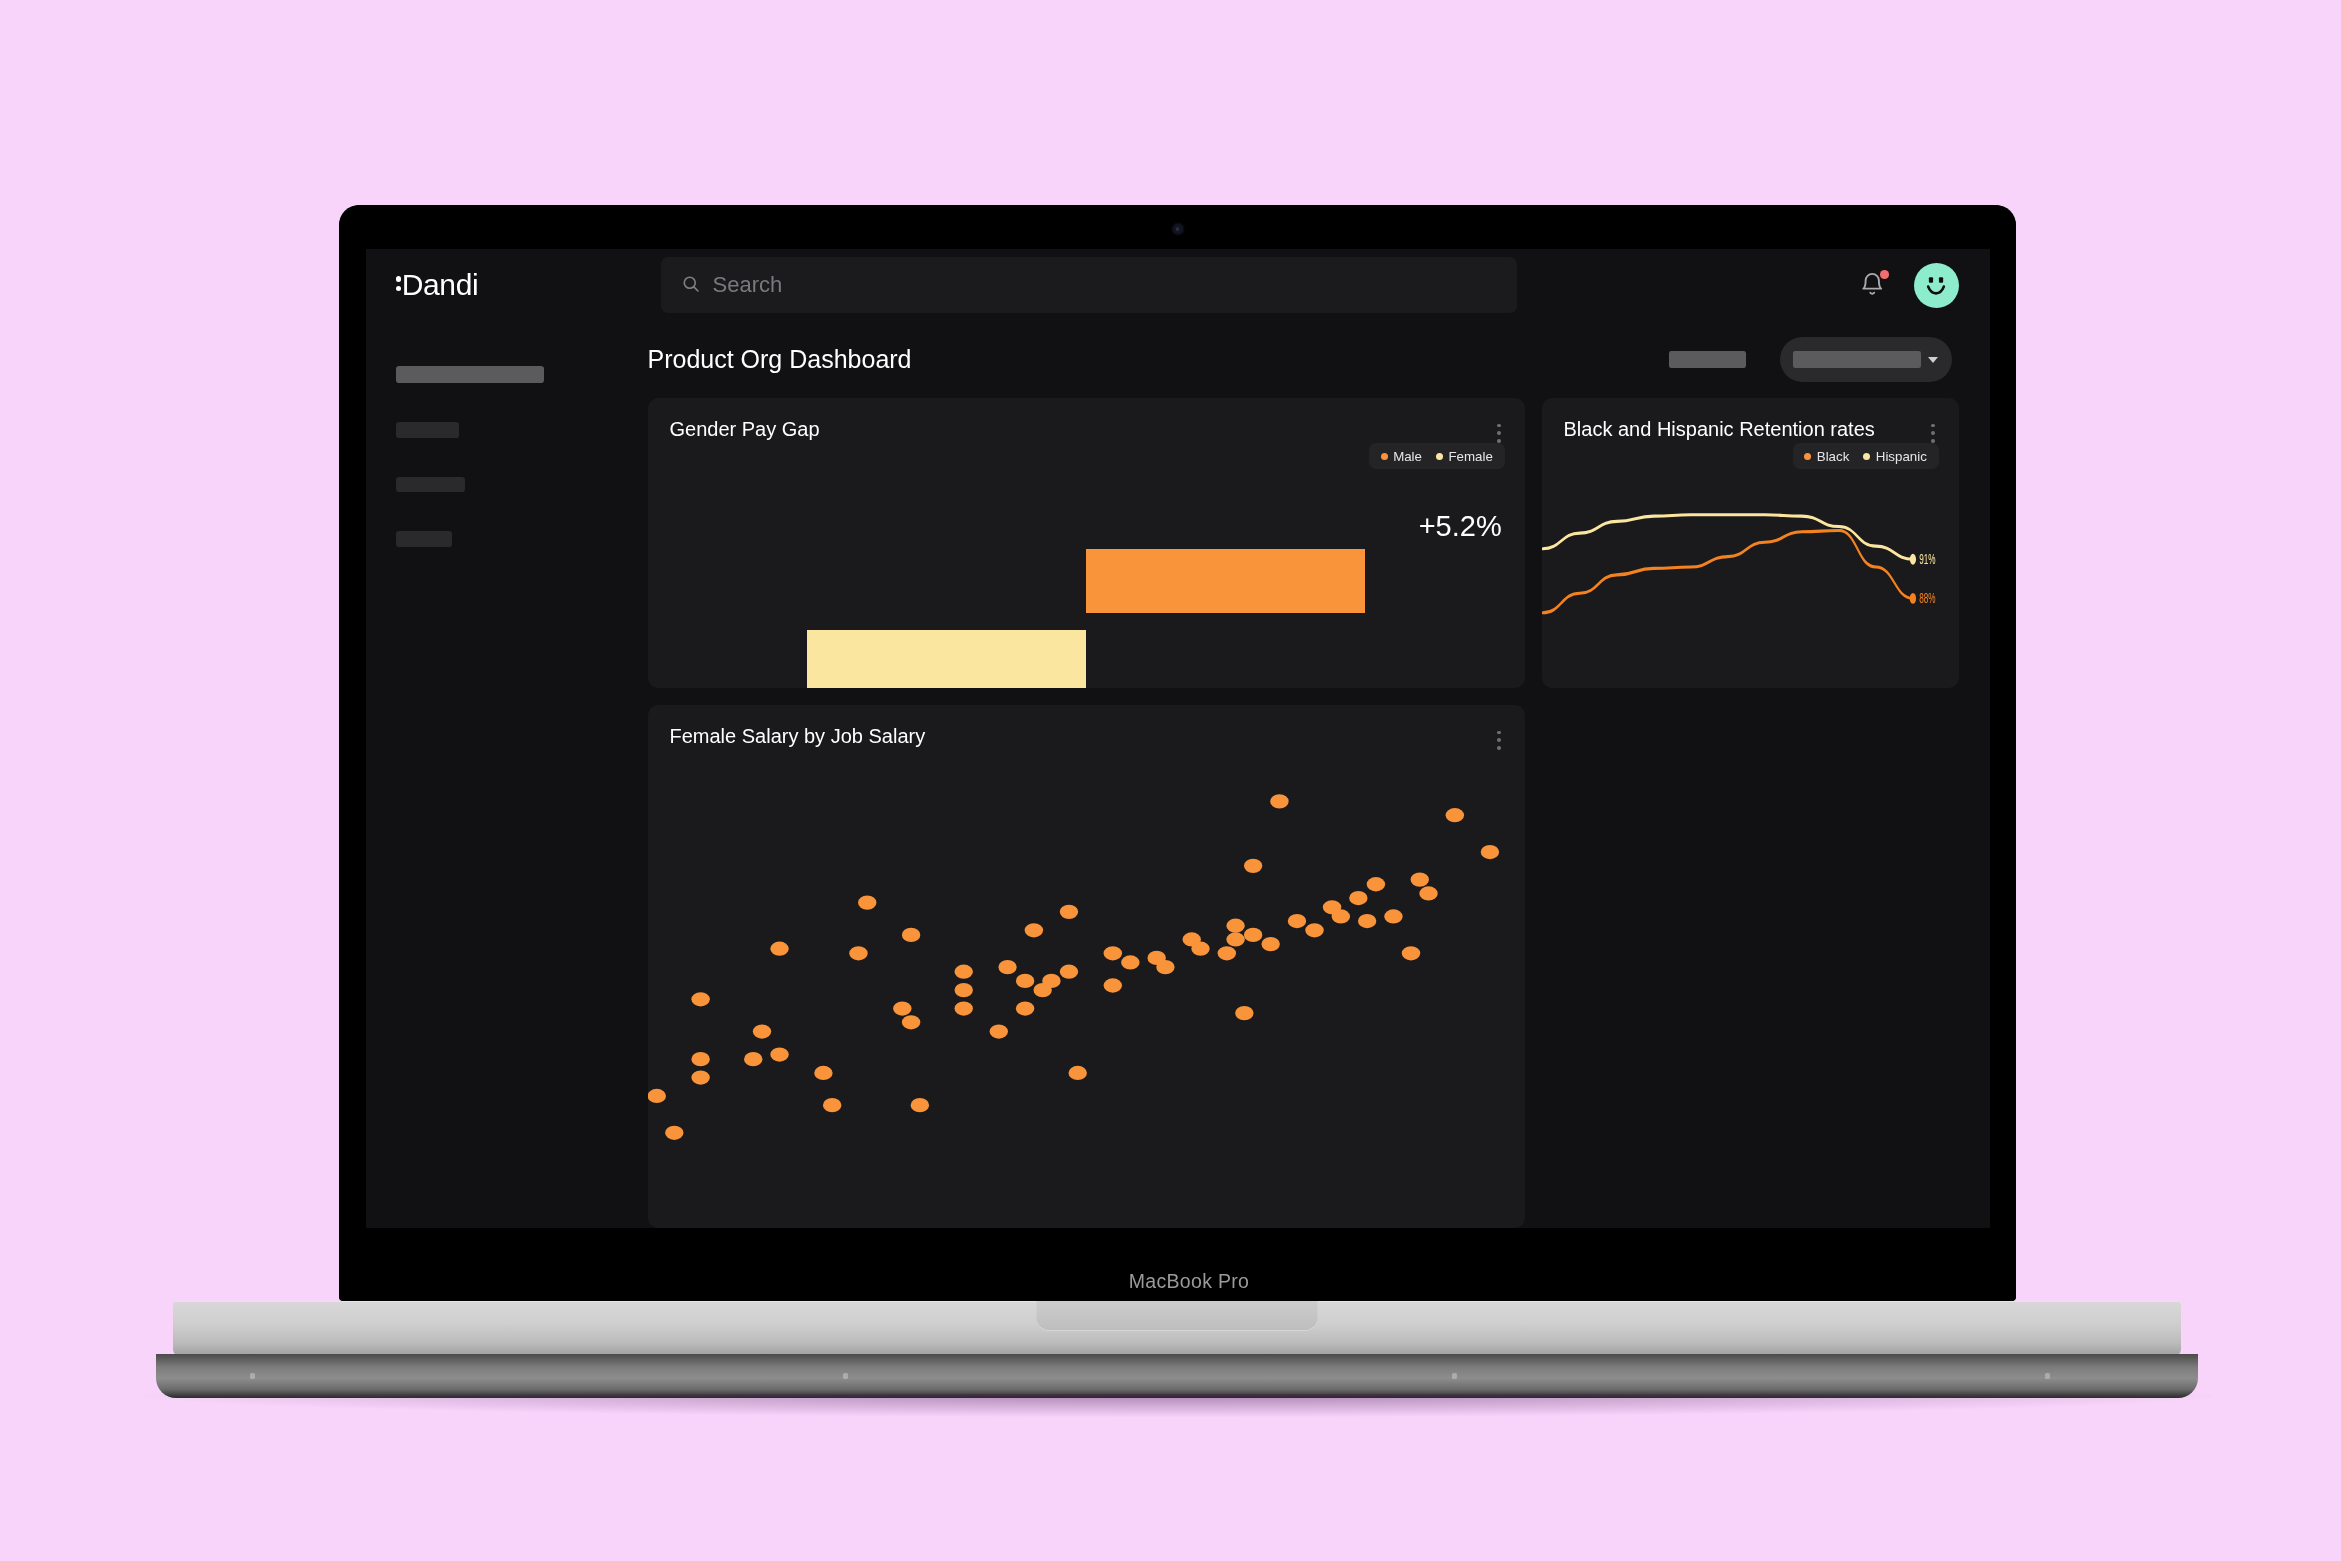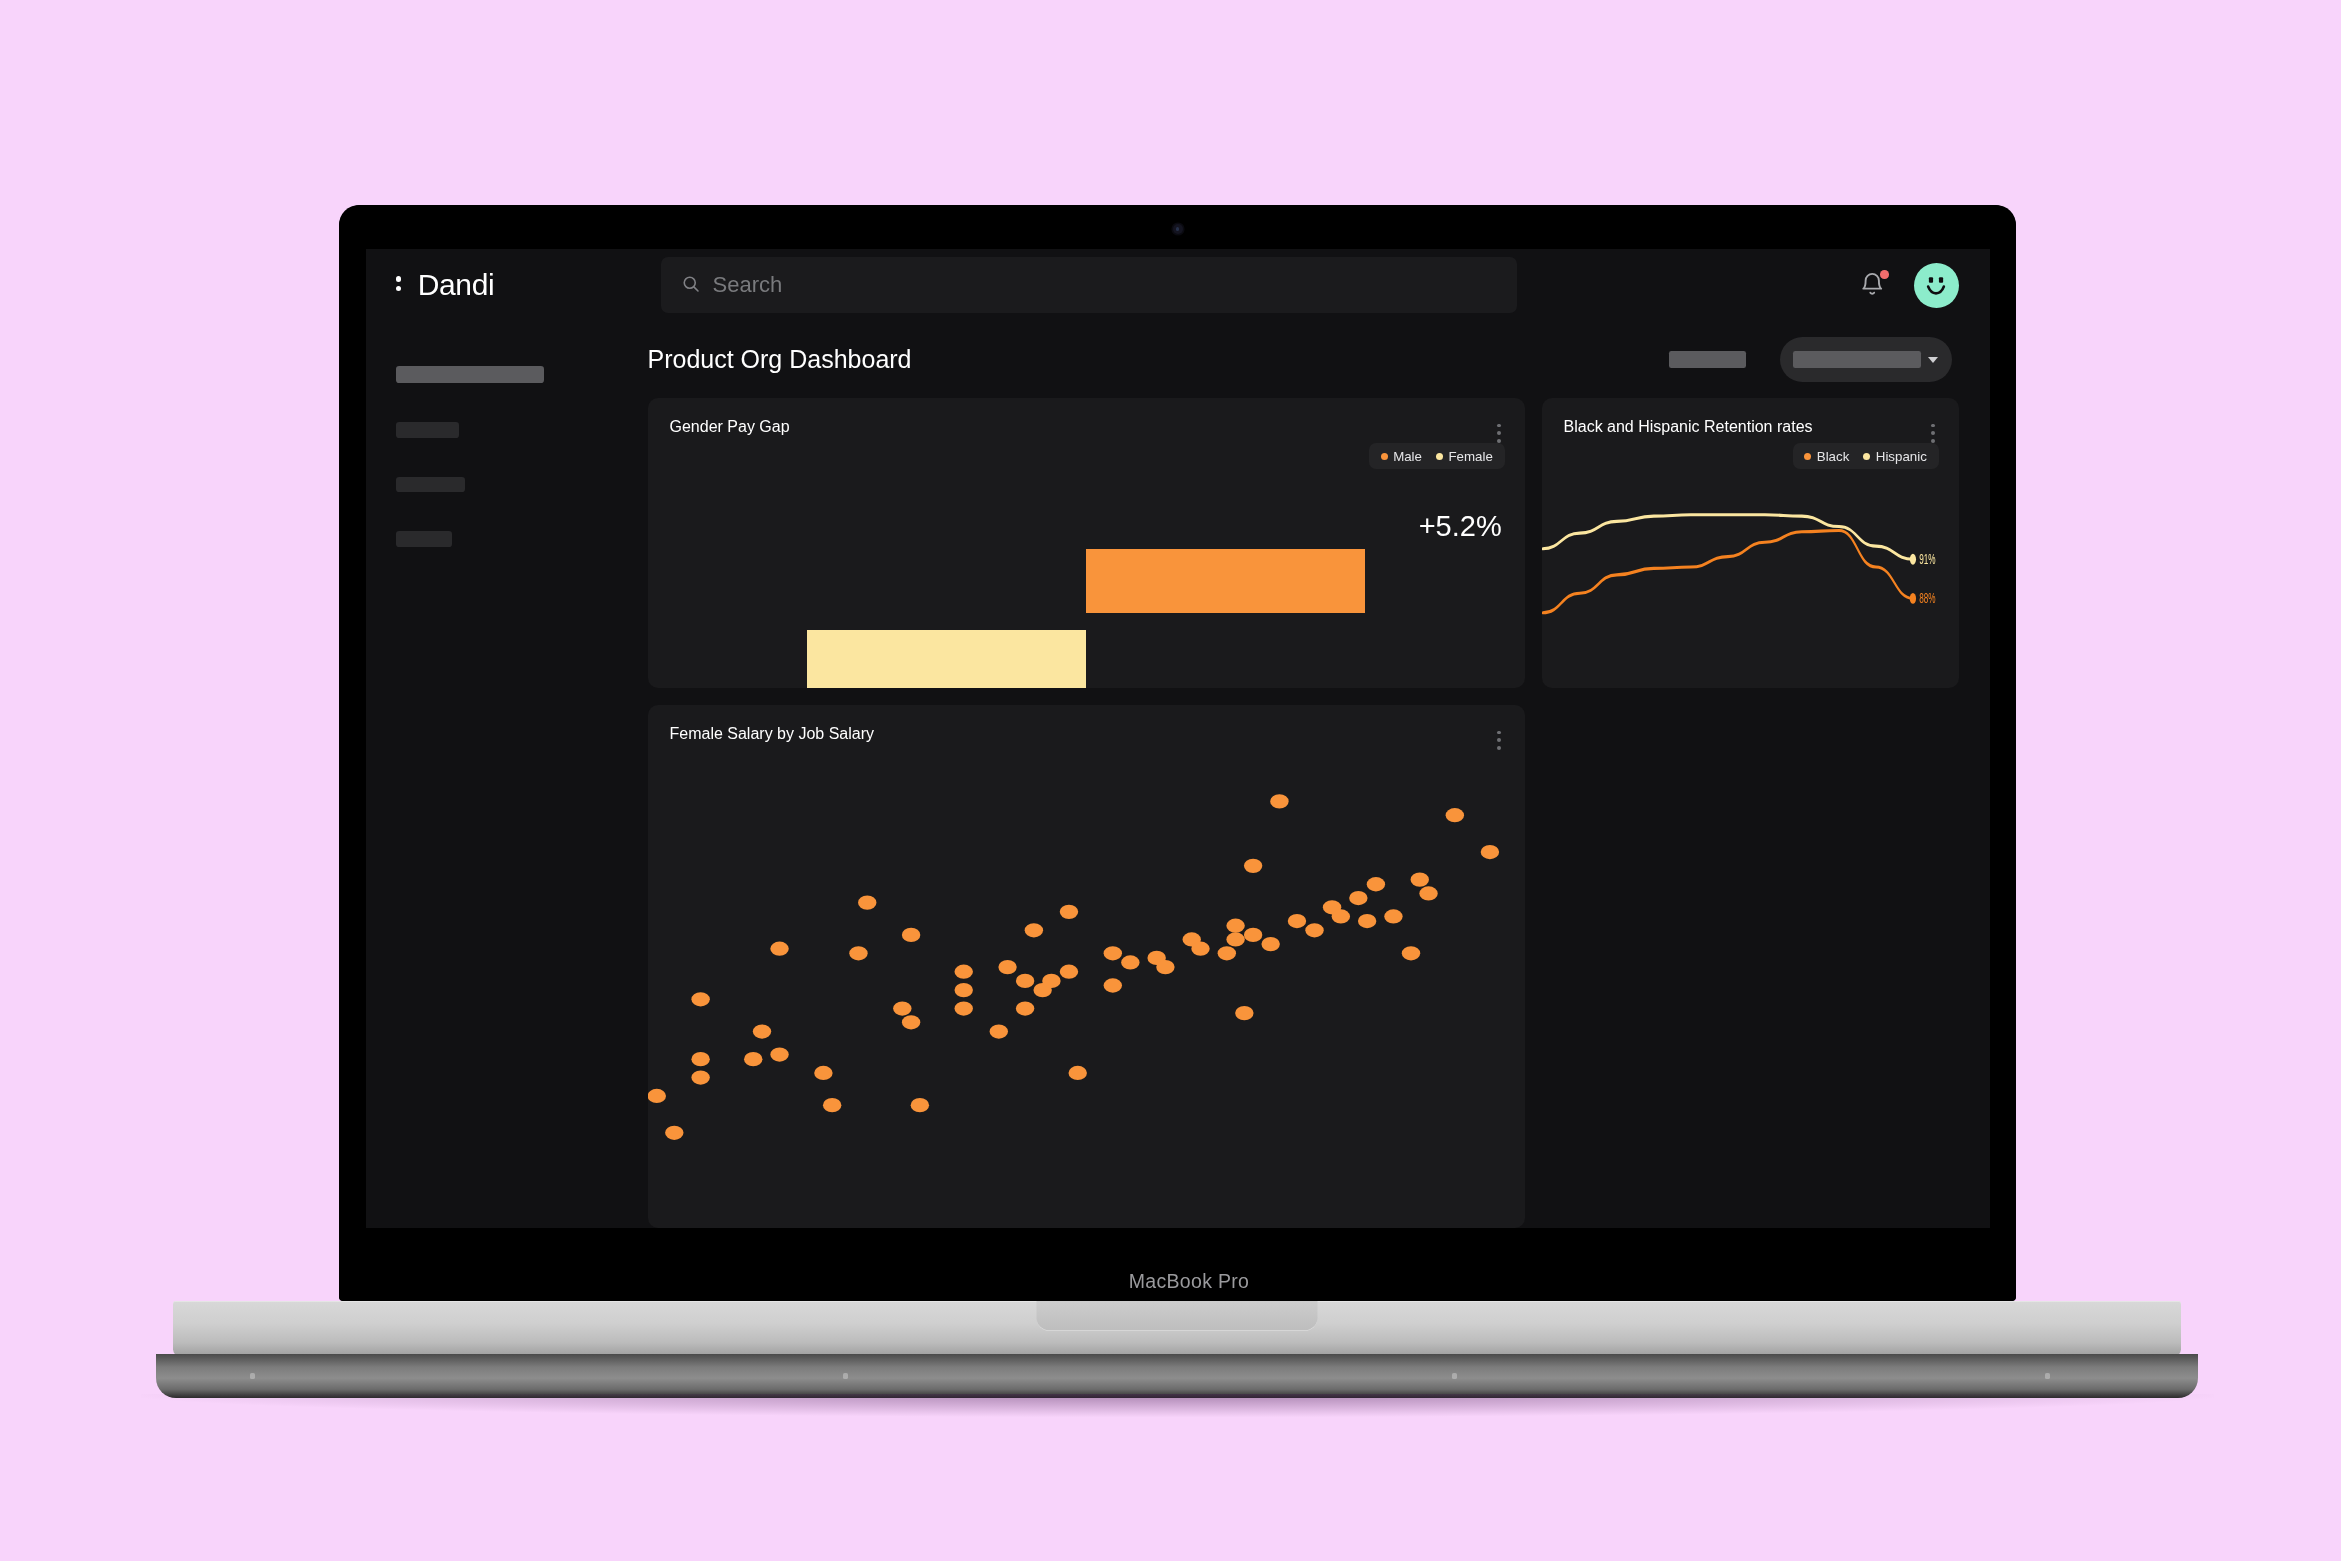"Dandi" .logo { gap: 16px -> none }
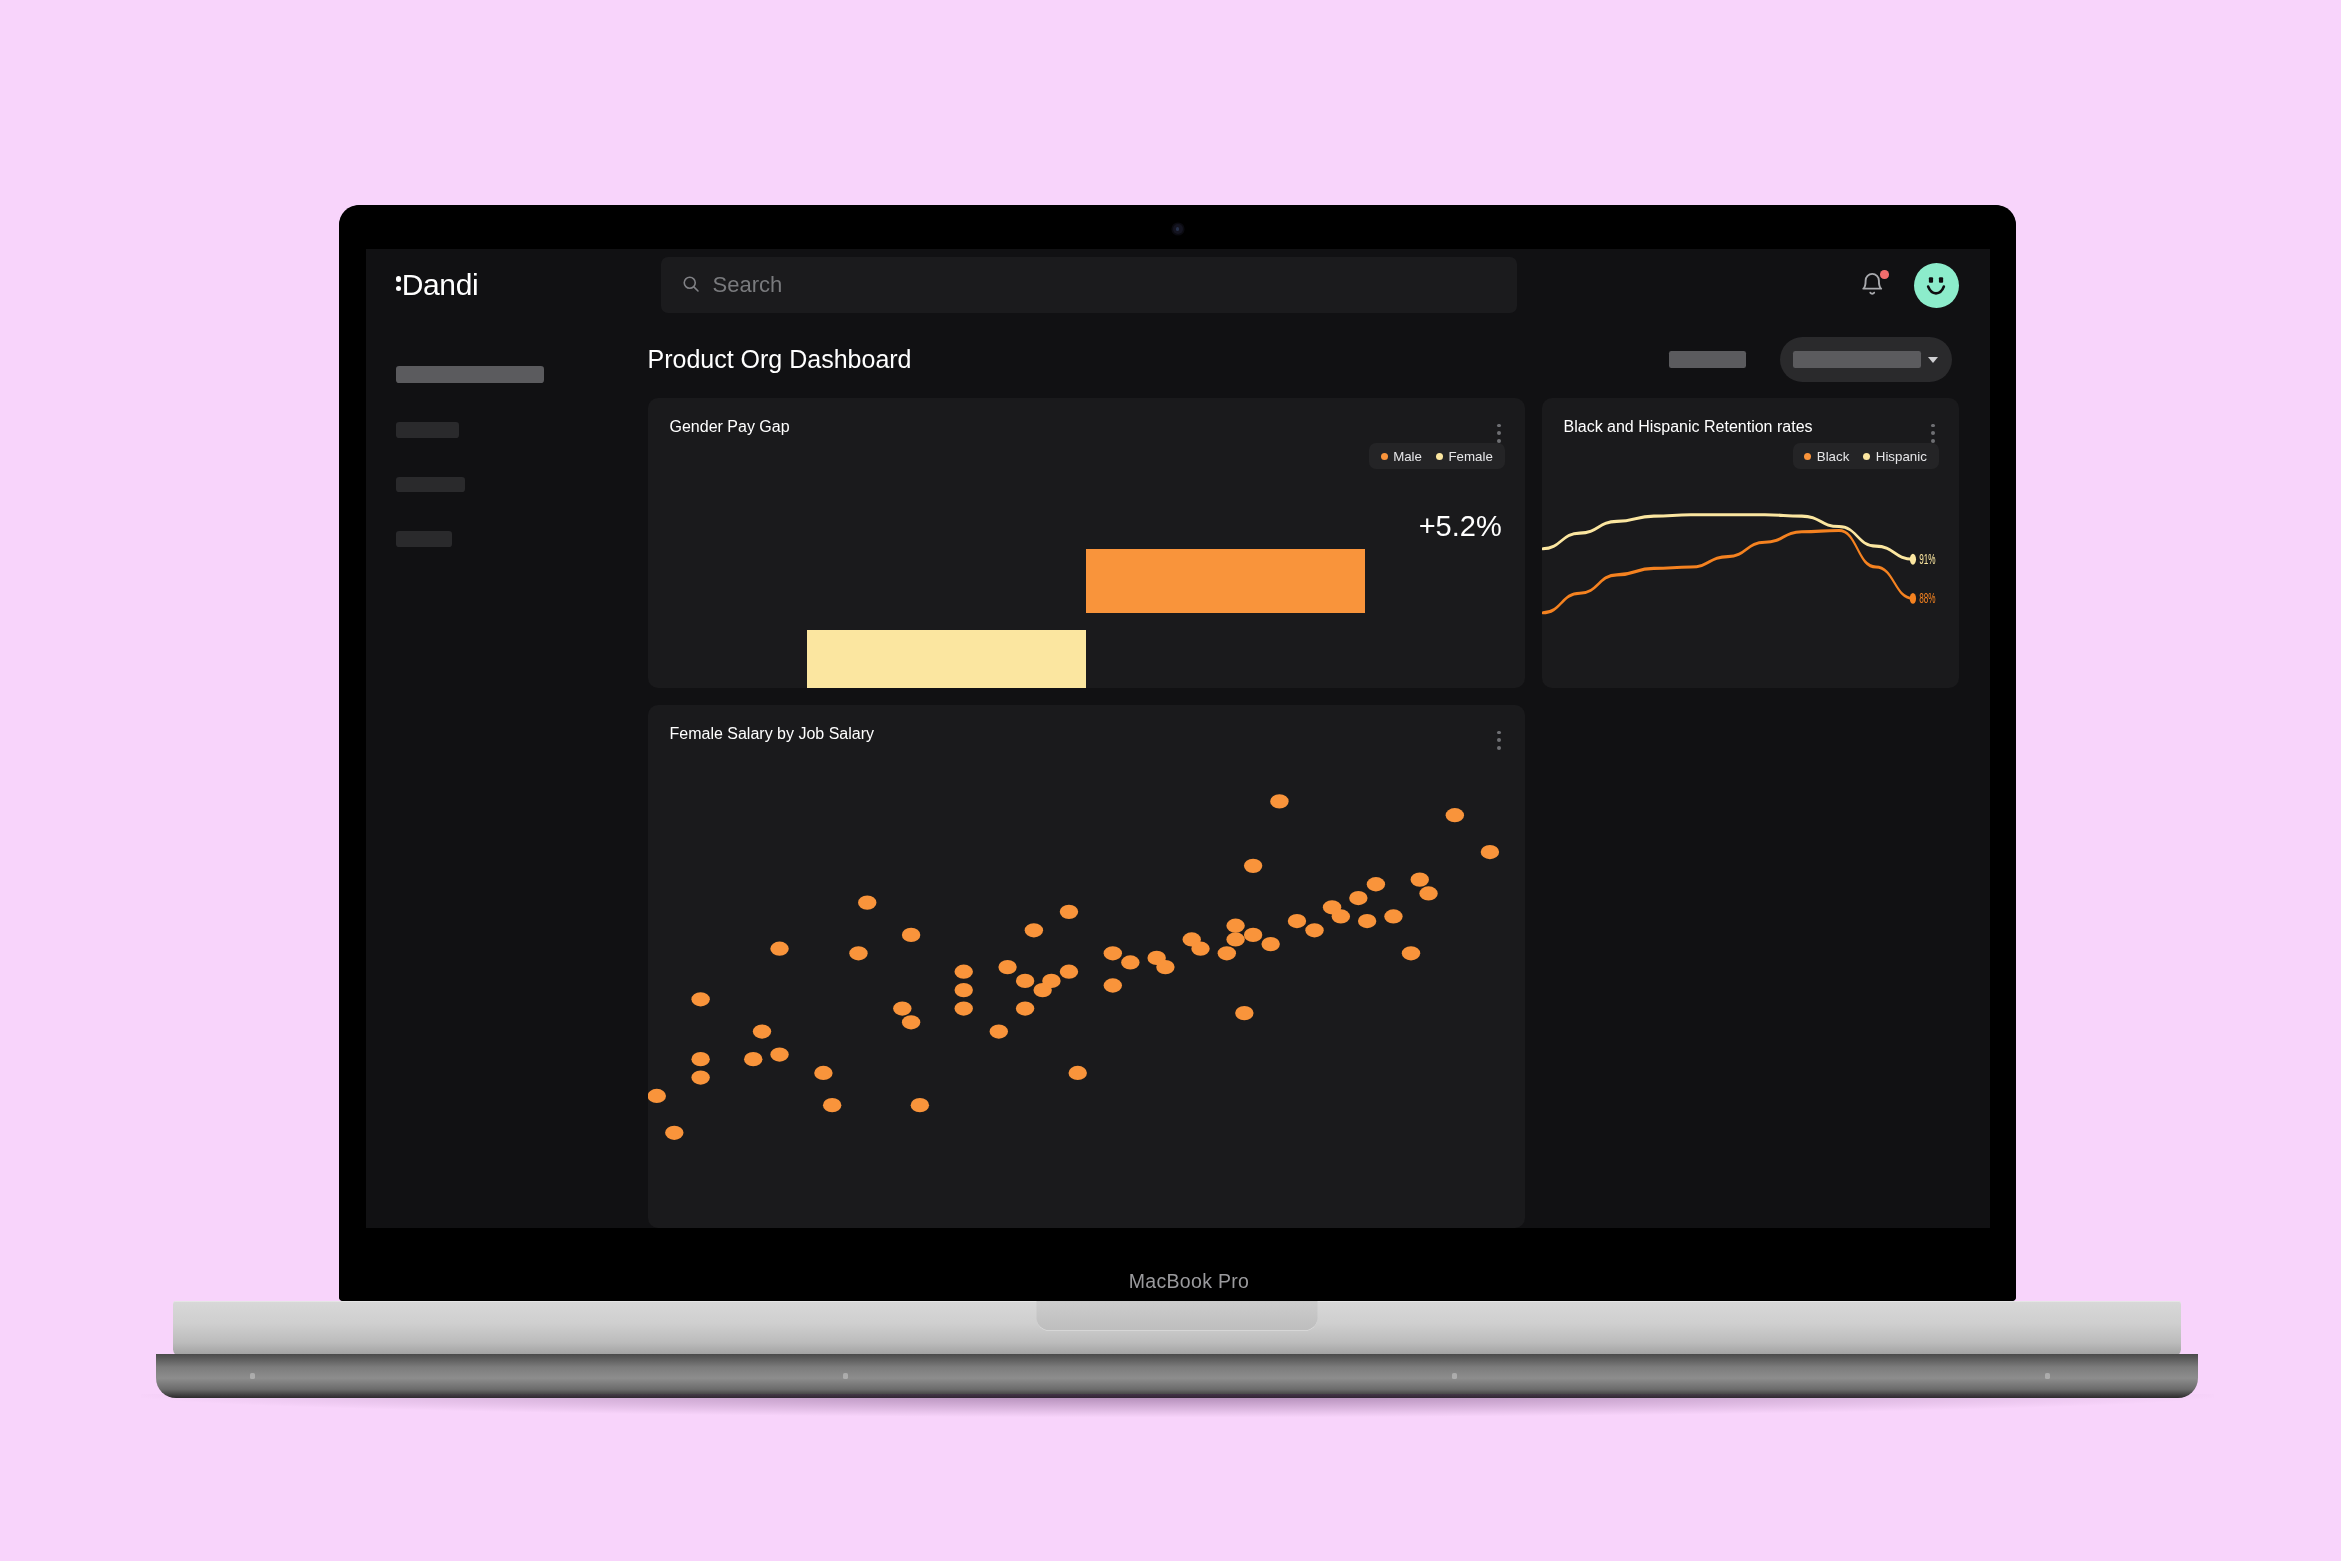"Gender Pay Gap" .card-title { font-size: 16px -> 20px }
